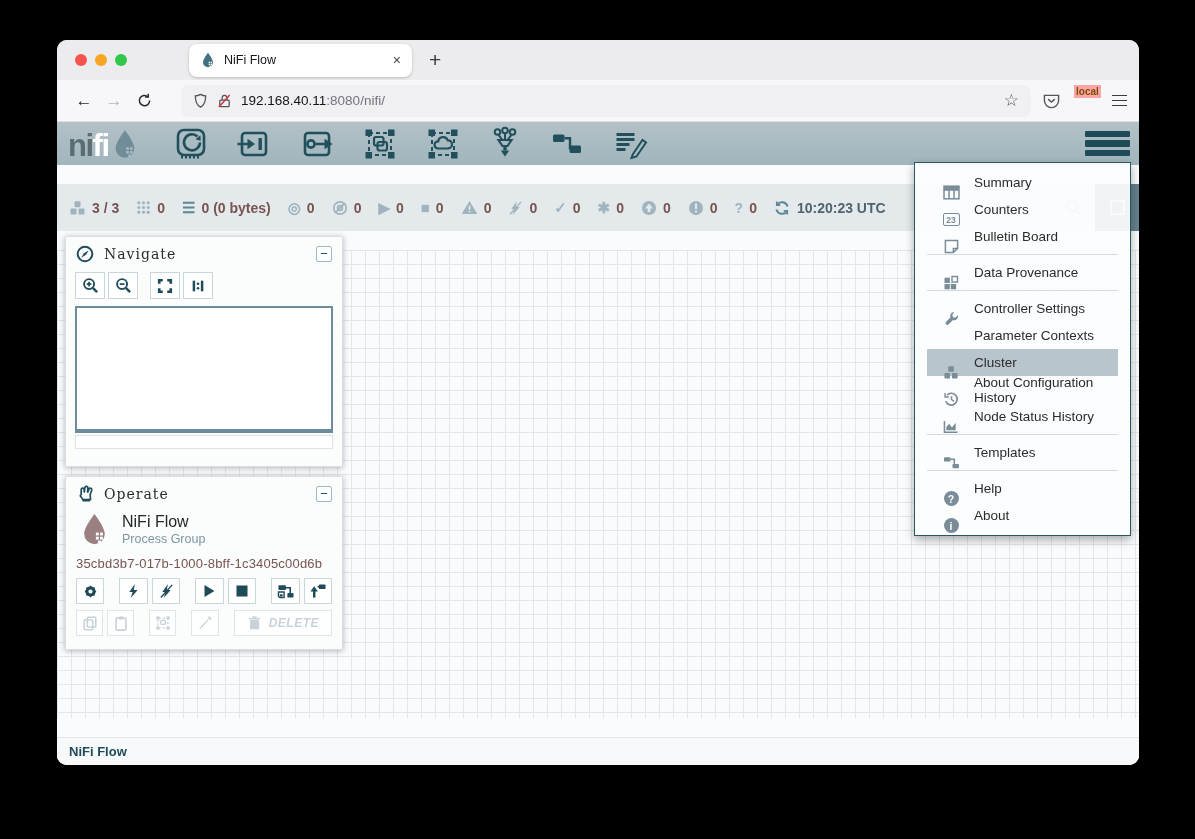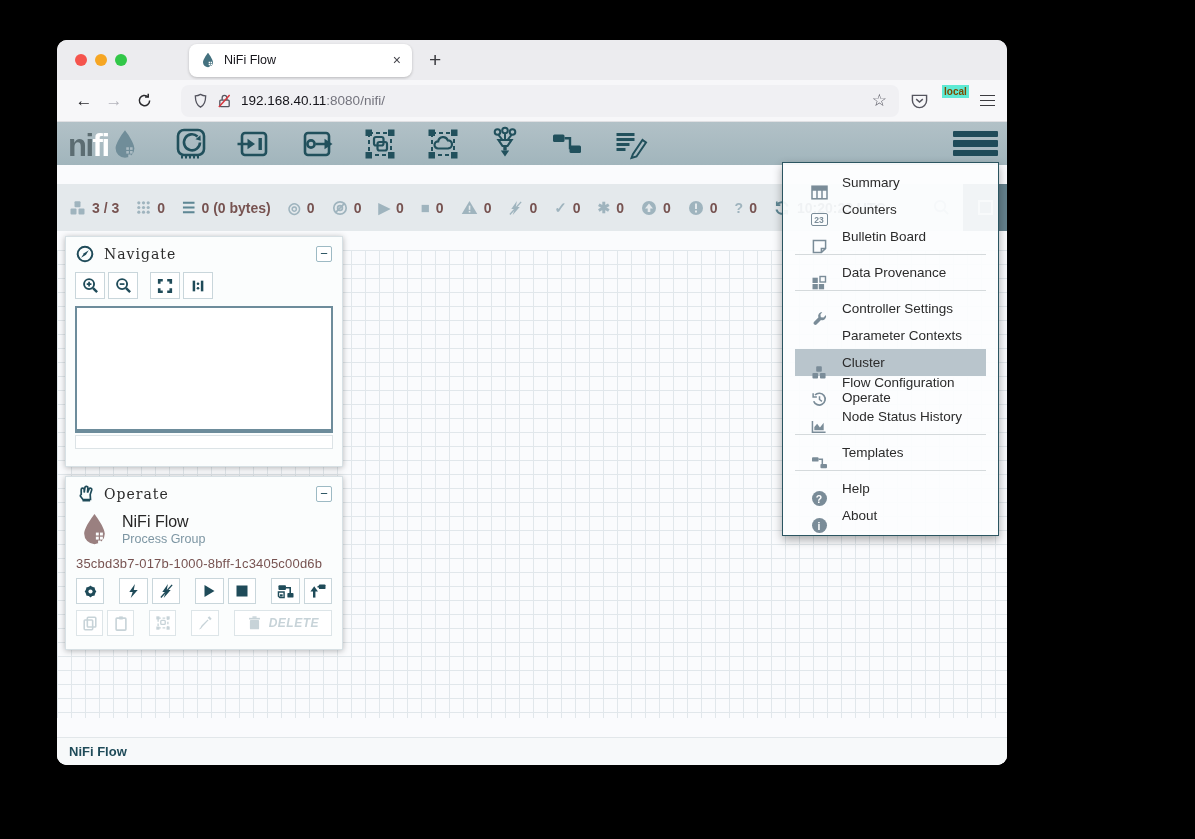"NiFi Flow" .window { width: 950px -> 1082px }
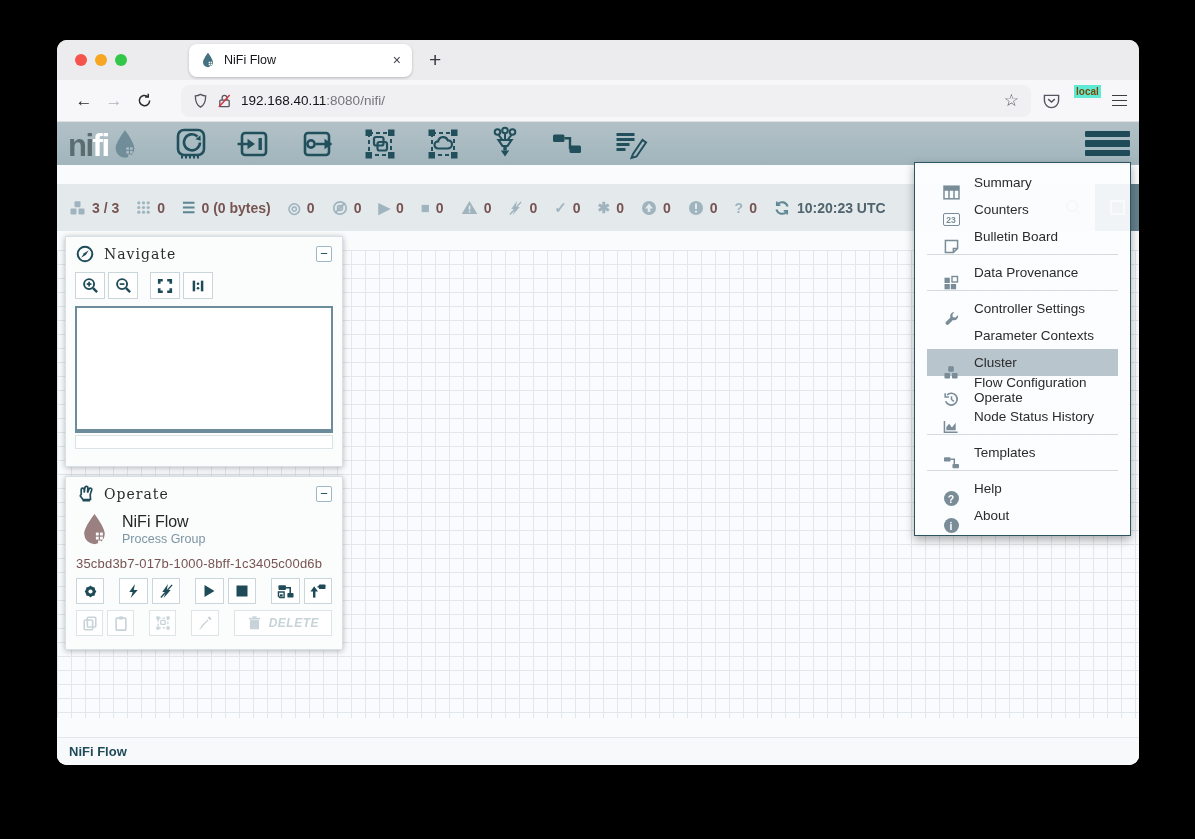"local" .profile-badge { background: #5eead4 -> #fca5a5 }
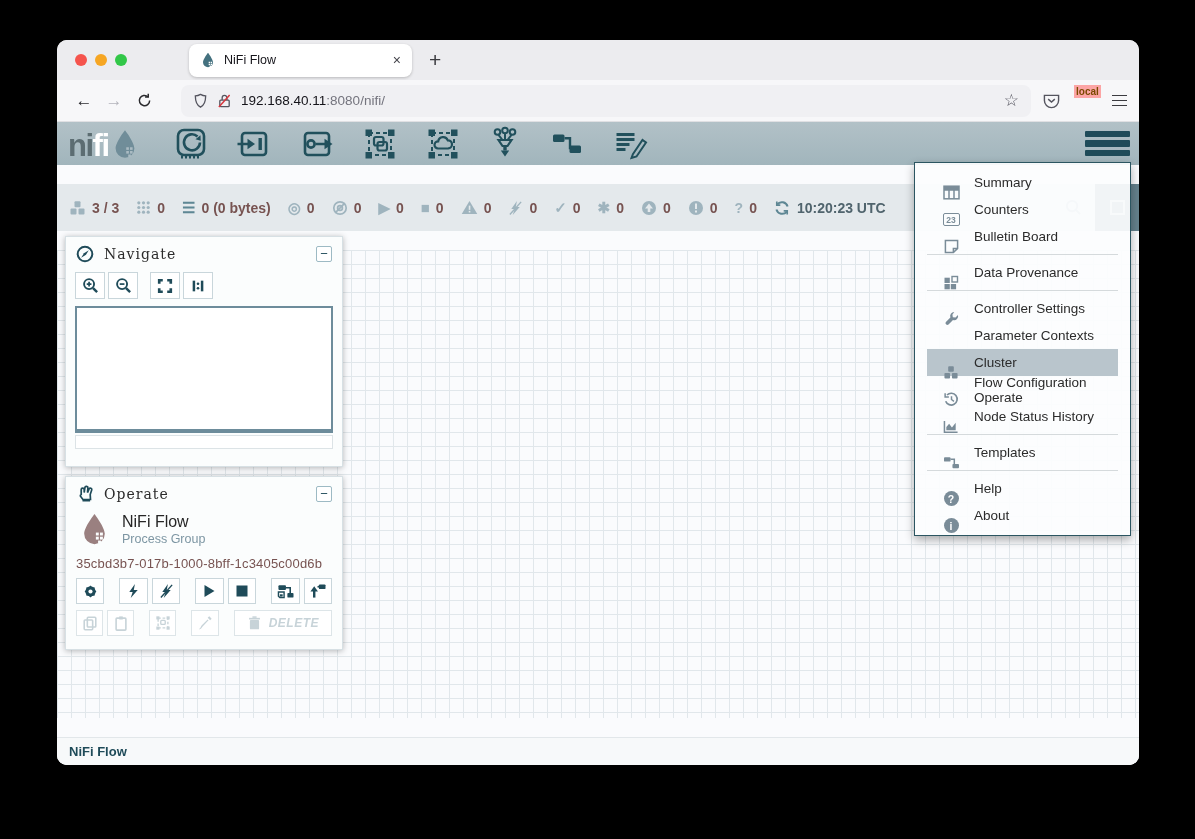"Flow Configuration Operate" span { text: Flow Configuration Operate -> About Configuration History }
